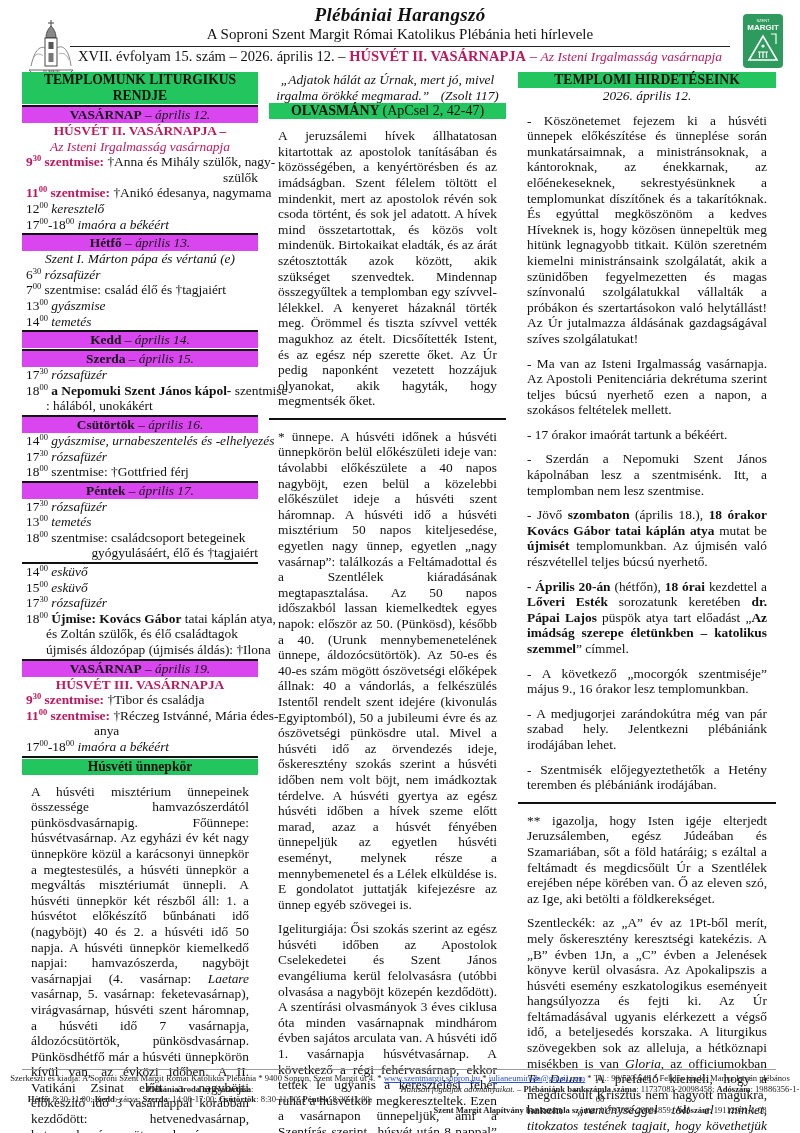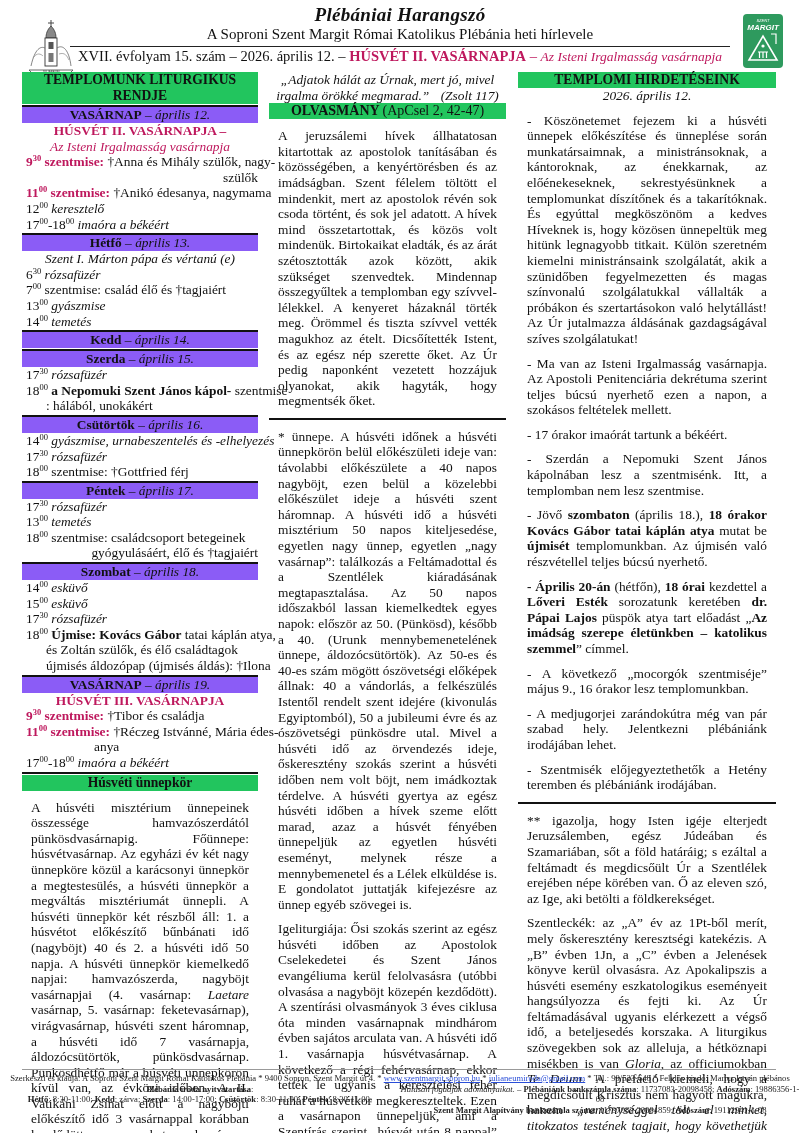"MARGIT" .logo-right { font-style: italic -> none }
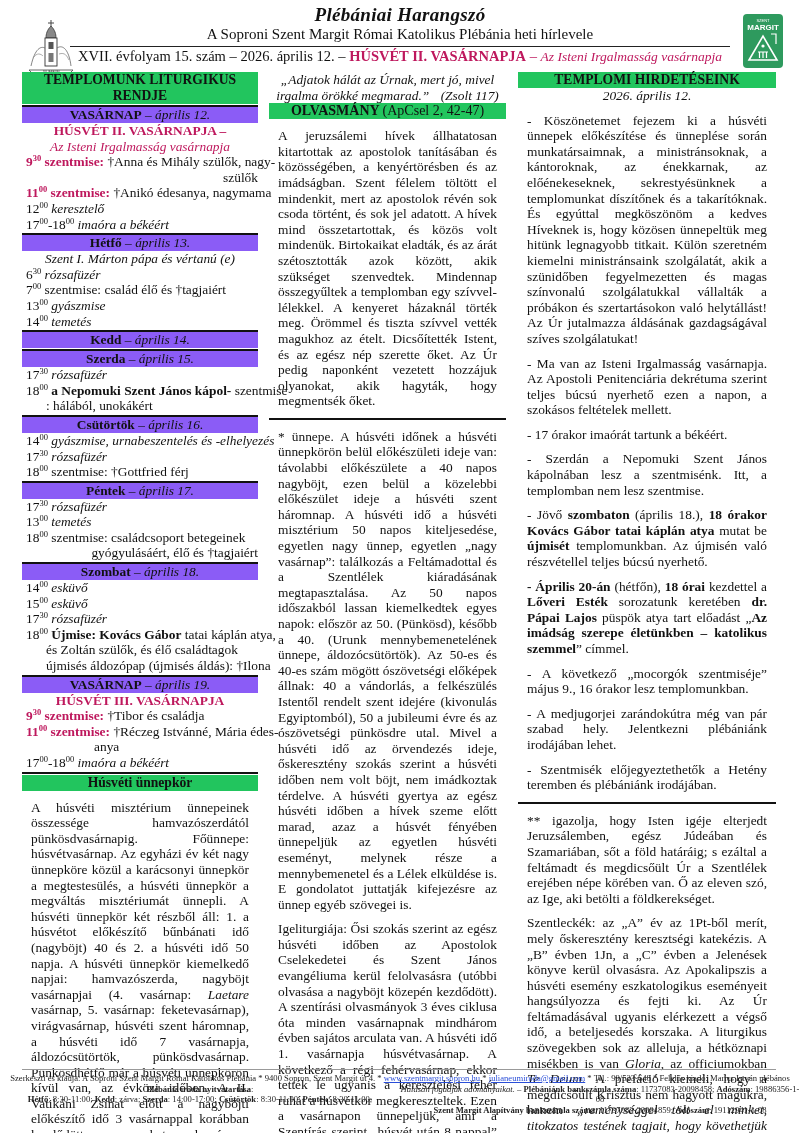"VASÁRNAP – április 12." .day-head { background: #8b5cf6 -> #d946ef }
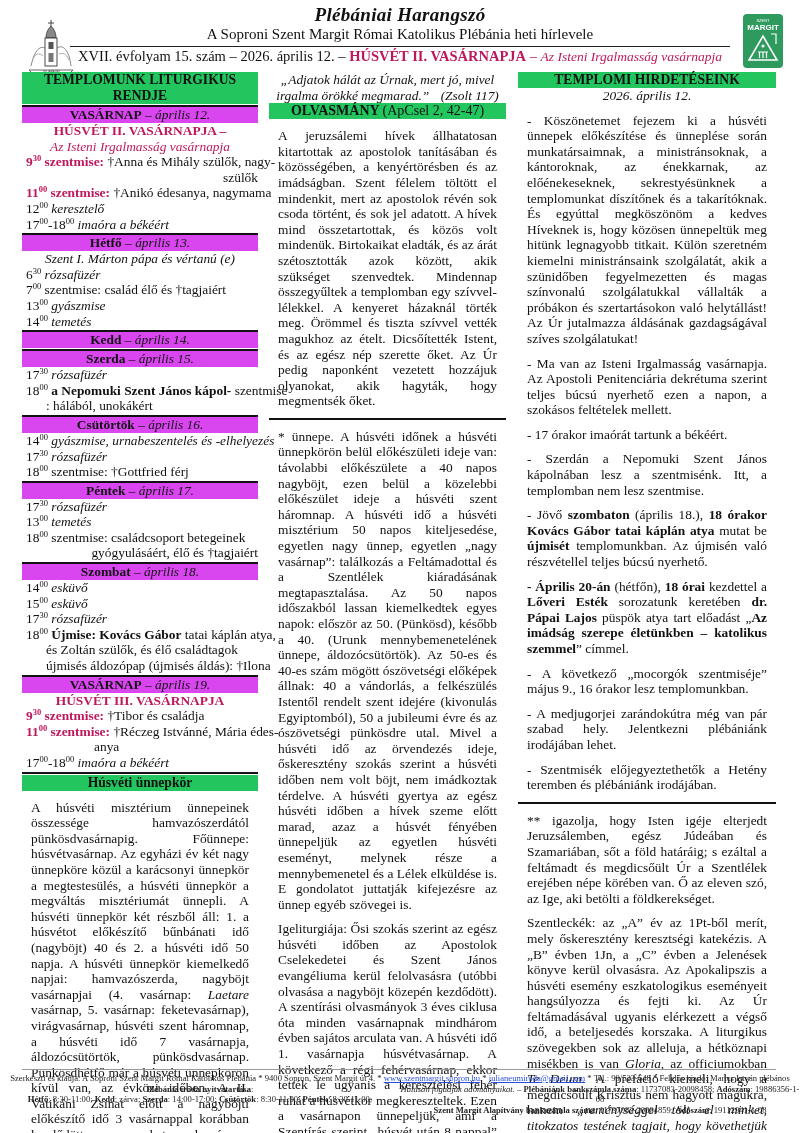"Szombat – április 18." div.day-head { html: <div><b>Szombat</b> <i>– április 18.</i></div> -> none }
